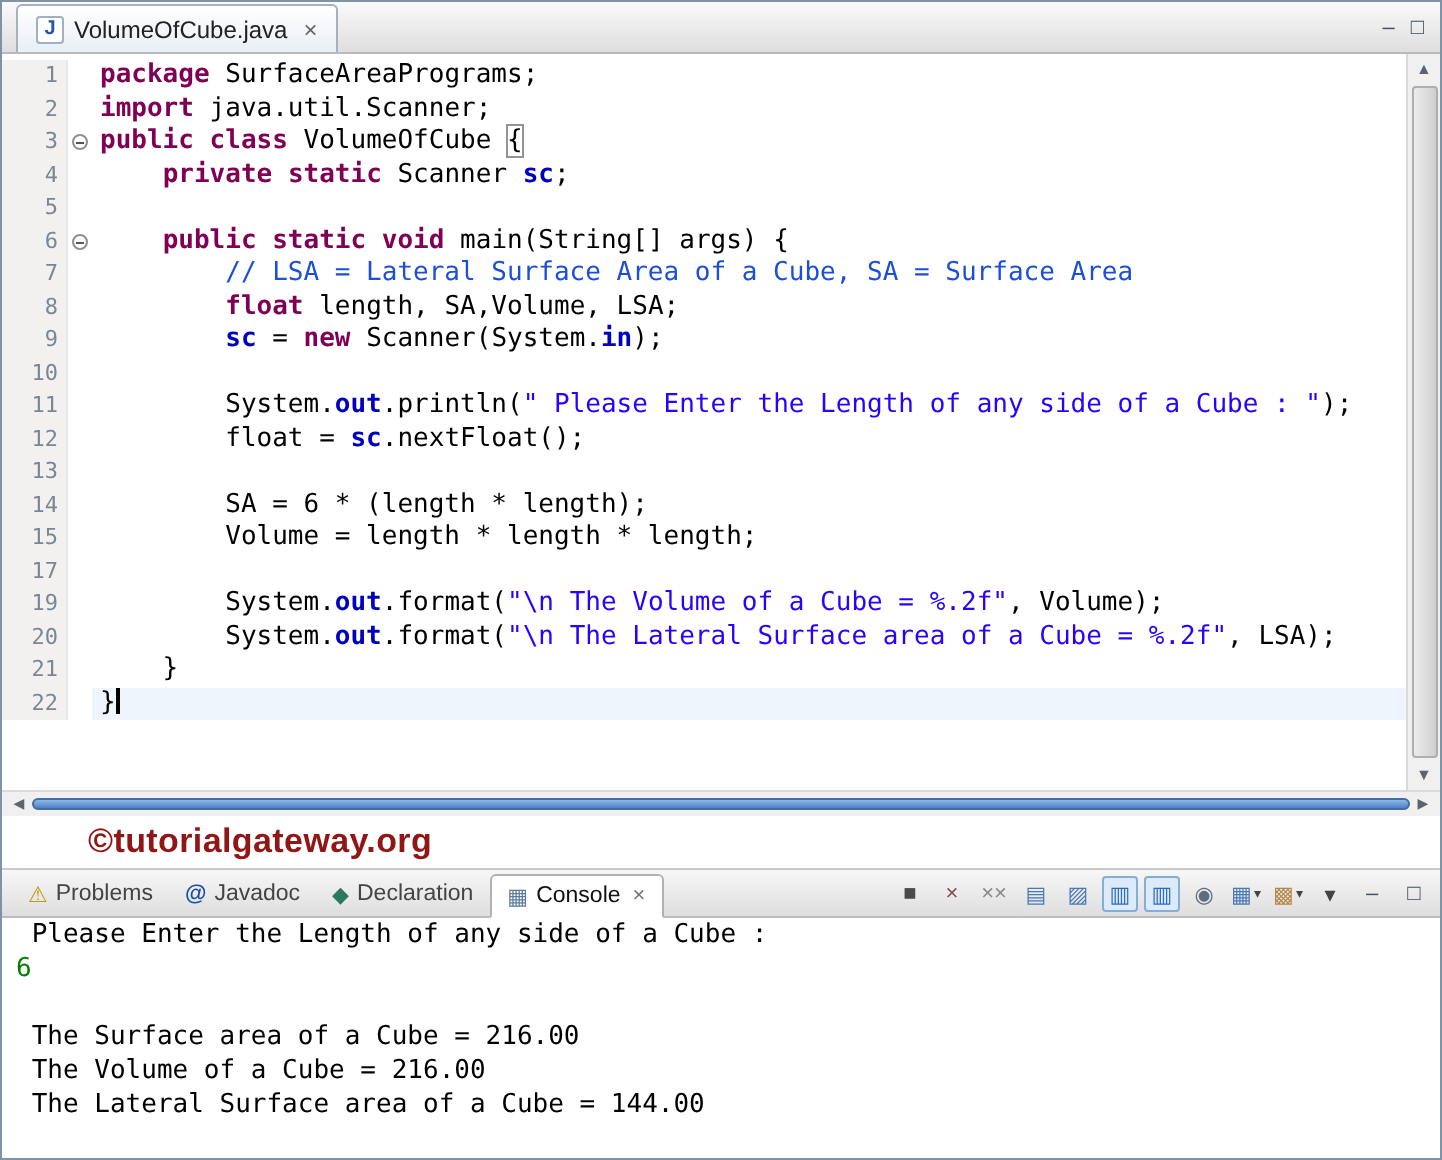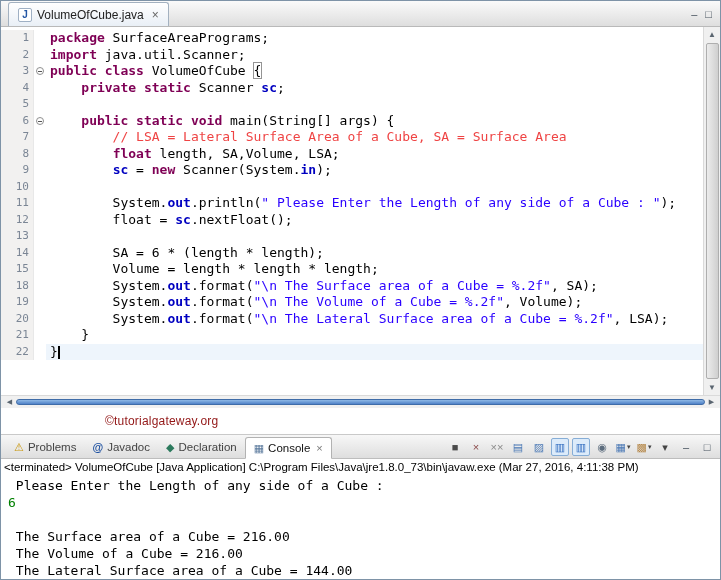"// LSA = Lateral Surface" .com { color: #ef4444 -> #1d4ed8 }
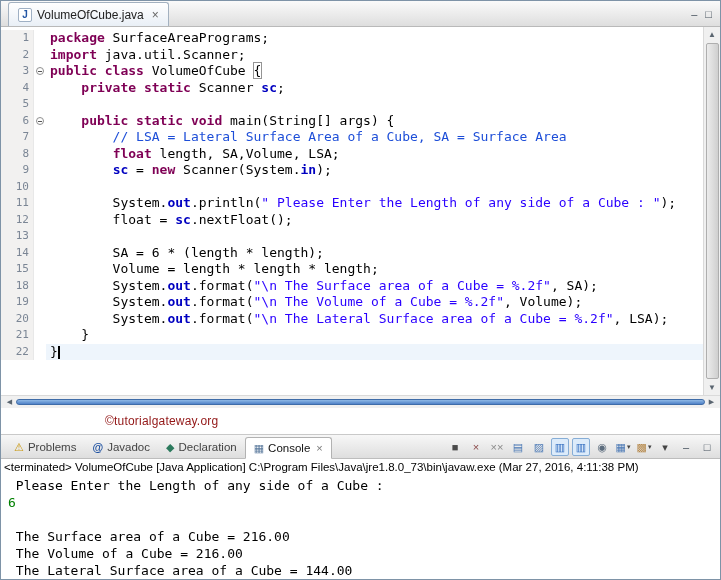"17" div.crow { html: none -> <div> <span>17</span> <span></span> <span></span> </div> }
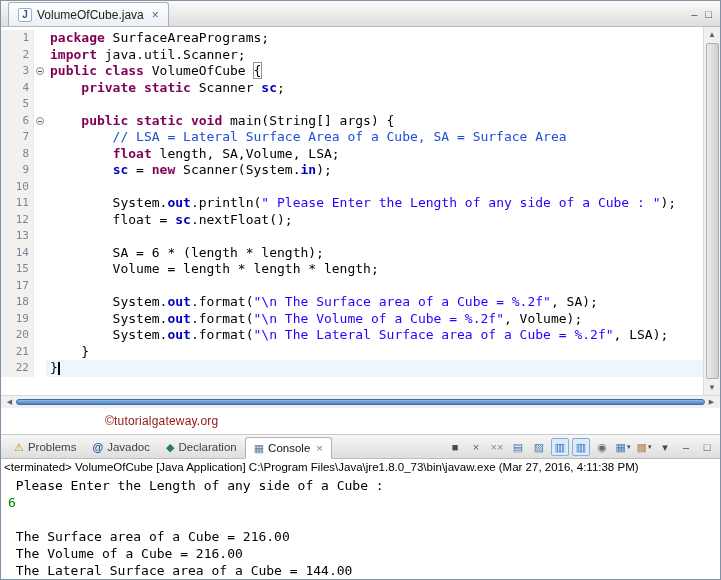"18" div.crow { html: <div> <span>18</span> <span></span> <span><span> System.</span><span>out</span><span>.format(</span><span>"\n The Surface area of a Cube = %.2f"</span><span>, SA);</span></span> </div> -> none }
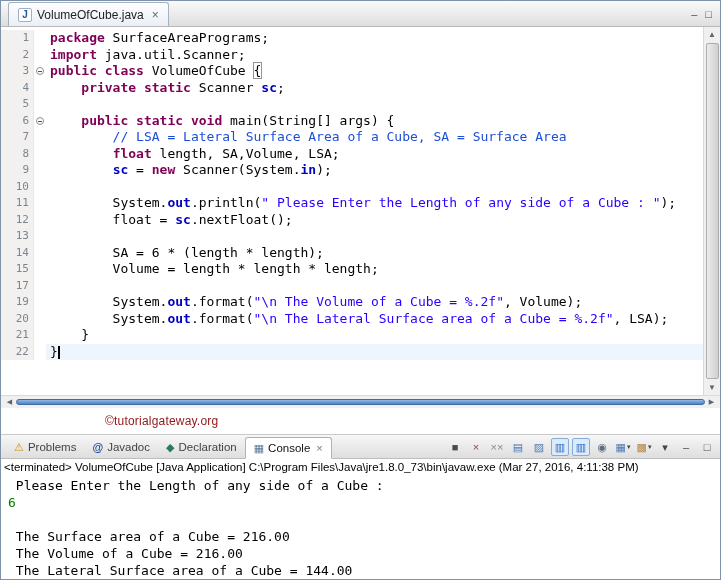"©tutorialgateway.org" .wm { font-size: 12px -> 17px; font-weight: normal -> bold; margin-left: 104px -> 43px }
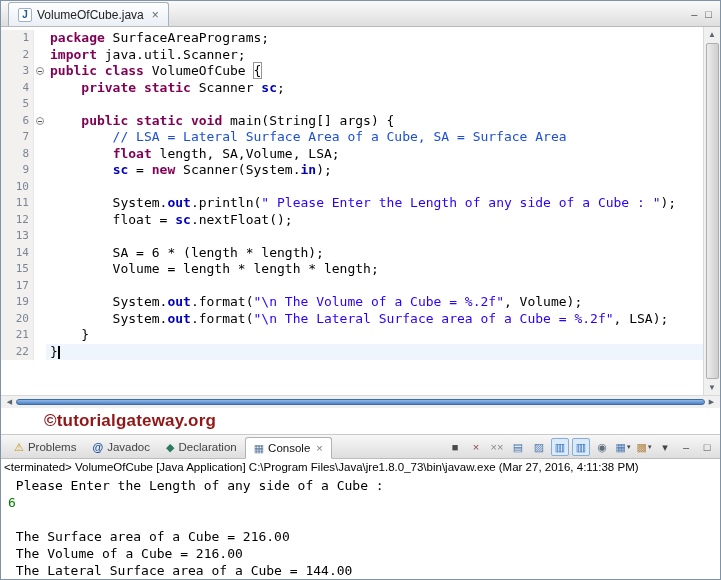"<terminated> VolumeOfCube [Java" div.cstatus { html: <div>&lt;terminated&gt; VolumeOfCube [Java Application] C:\Program Files\Java\jre1.8.0_73\bin\javaw.exe (Mar 27, 2016, 4:11:38 PM)</div> -> none }
